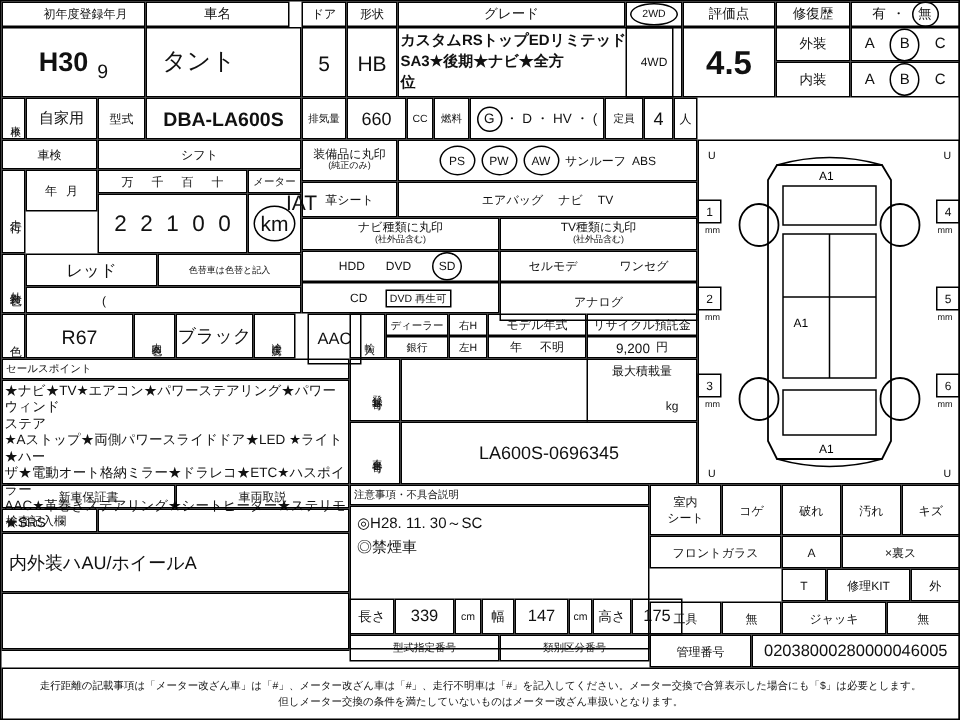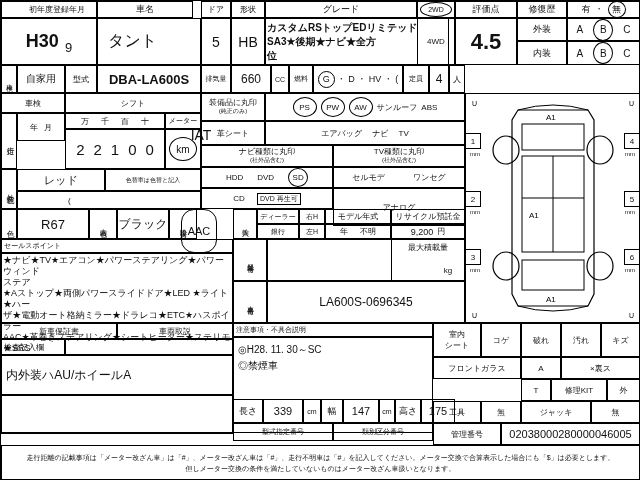"km" span.oval { font-size: 10px -> 14px }
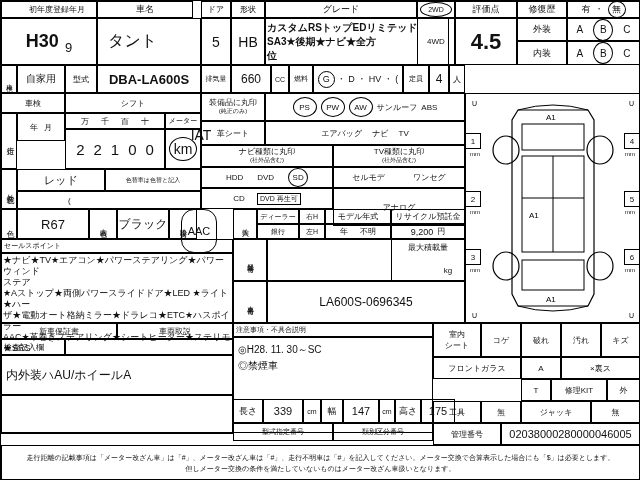"アナログ" div.b { height: 38px -> 26px }
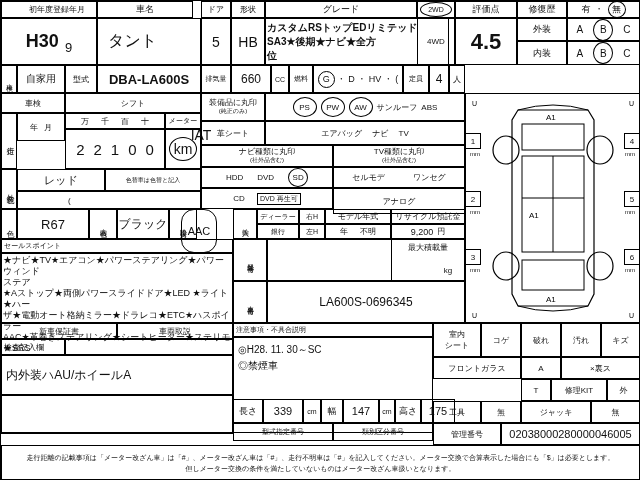"AAC" div.b { border-radius: 13px -> none; height: 44px -> 34px; left: 180px -> 204px }
